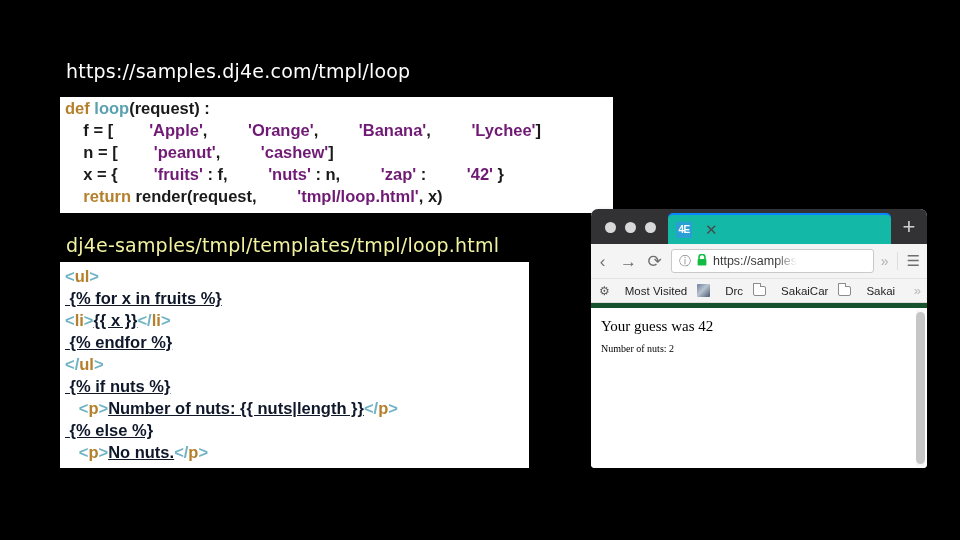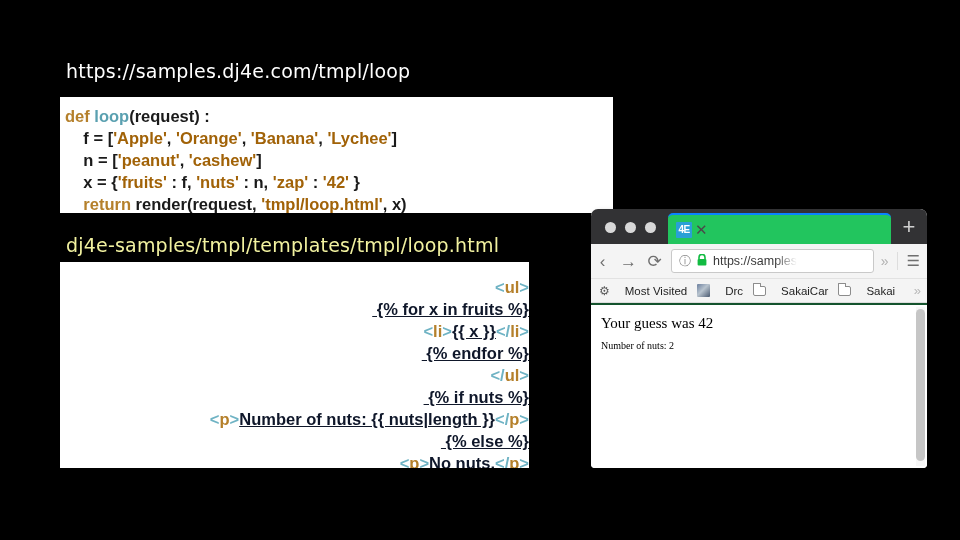"def loop(request) :" #py-card .code-body { padding-top: 8px -> 0 }
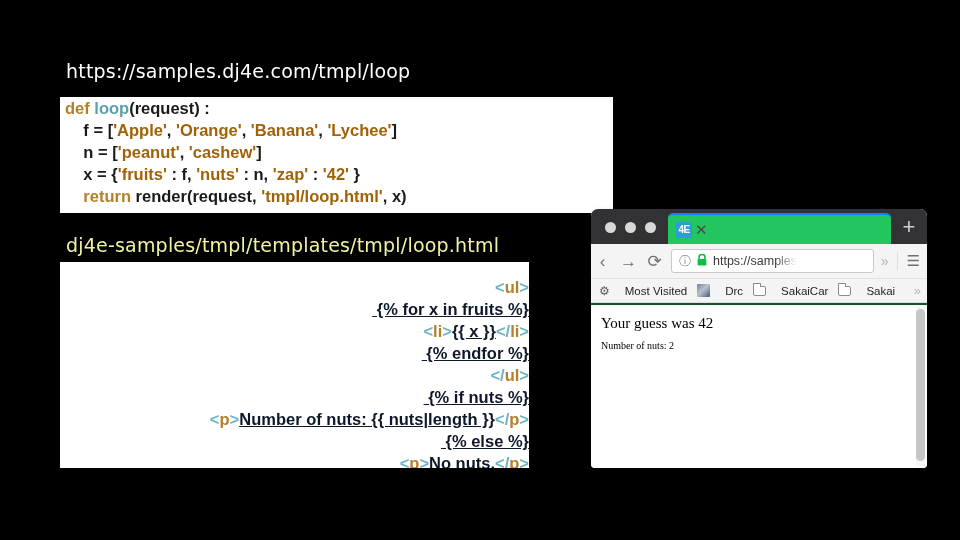"'Apple'" .t-str { color: #a16207 -> #701a75; margin-left: none -> 36px }
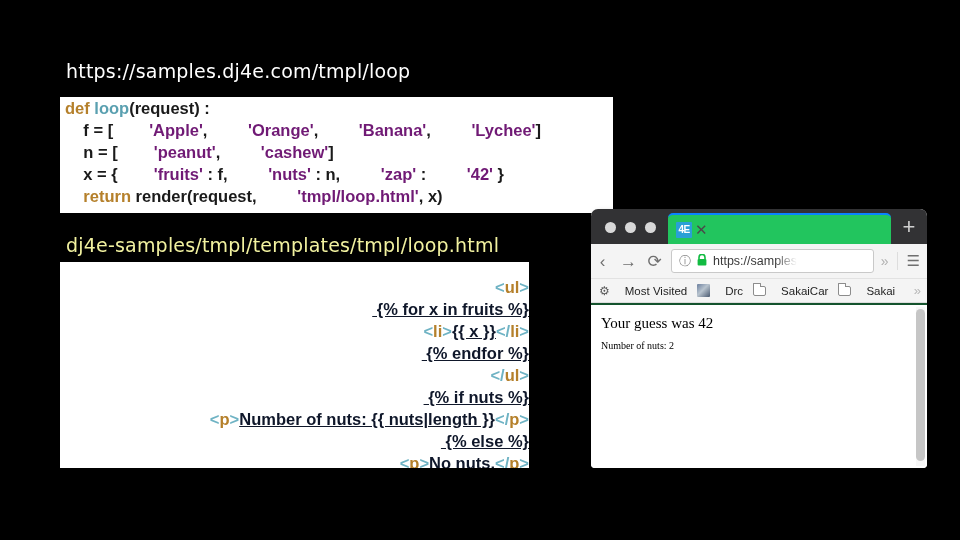"4E" #tab-active { background: #22c55e -> #14b8a6; gap: 3px -> 13px }
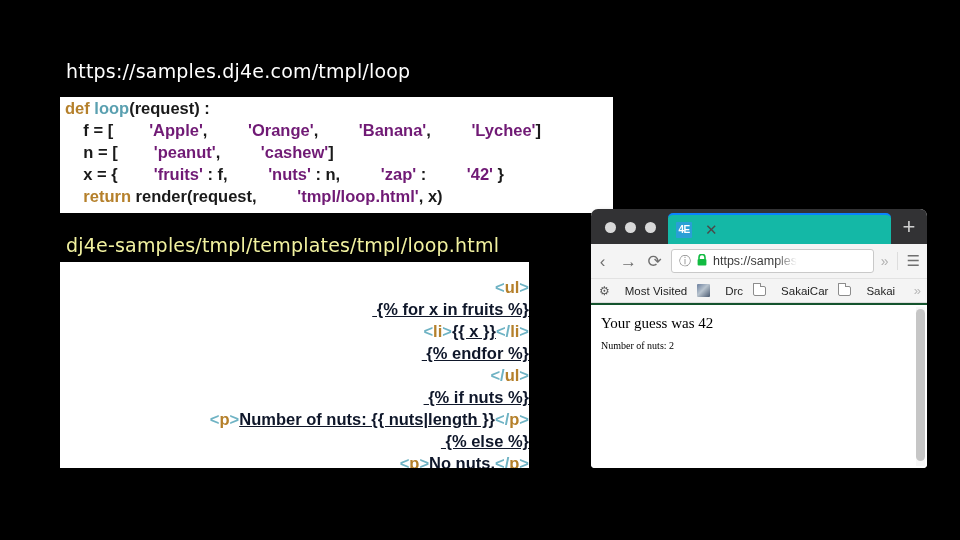"<ul>" #tpl-card .code-body { padding-top: 14px -> 3px; text-align: right -> none }
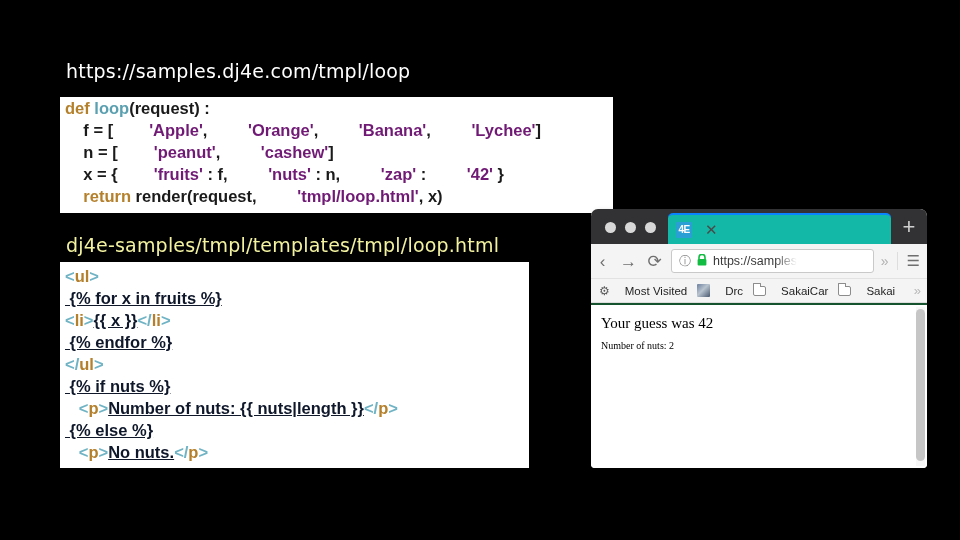"Your guess was 42" #viewport { border-top: 2px solid #14532d -> 5px solid #14532d }
